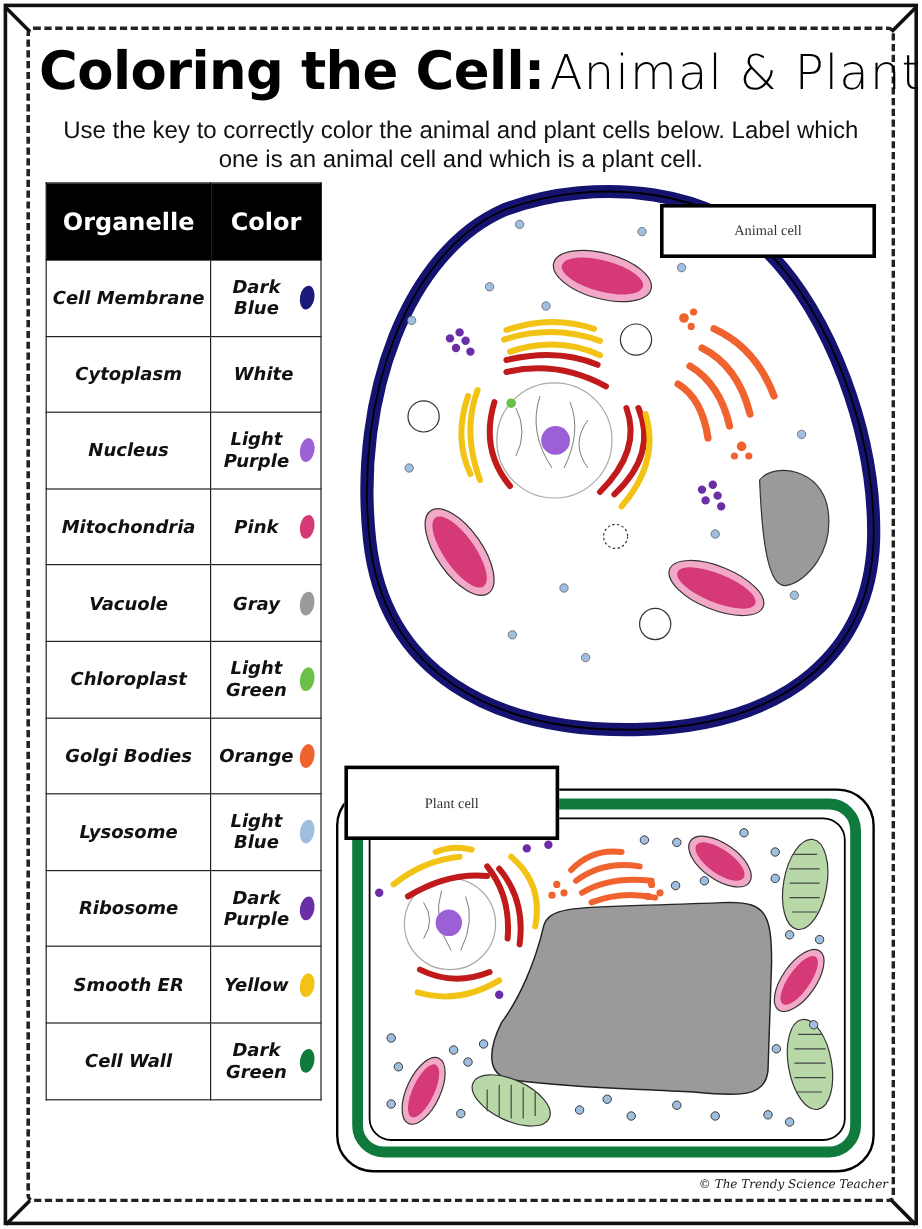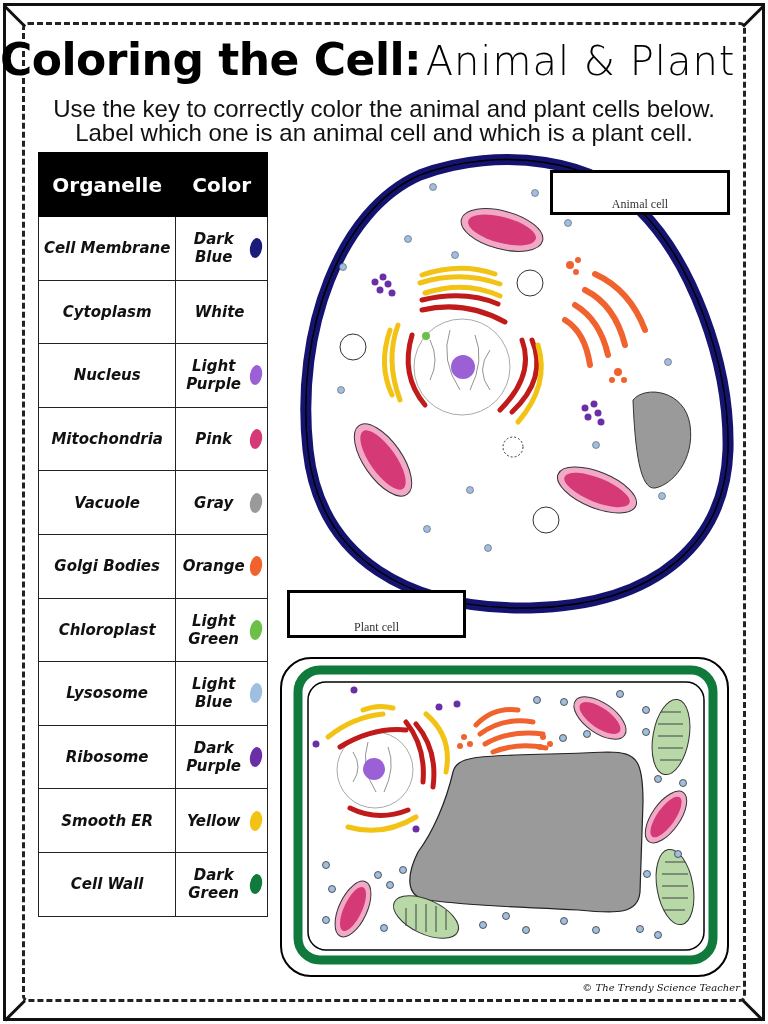"Coloring the Cell: Animal &" .title { text-align: left -> right }
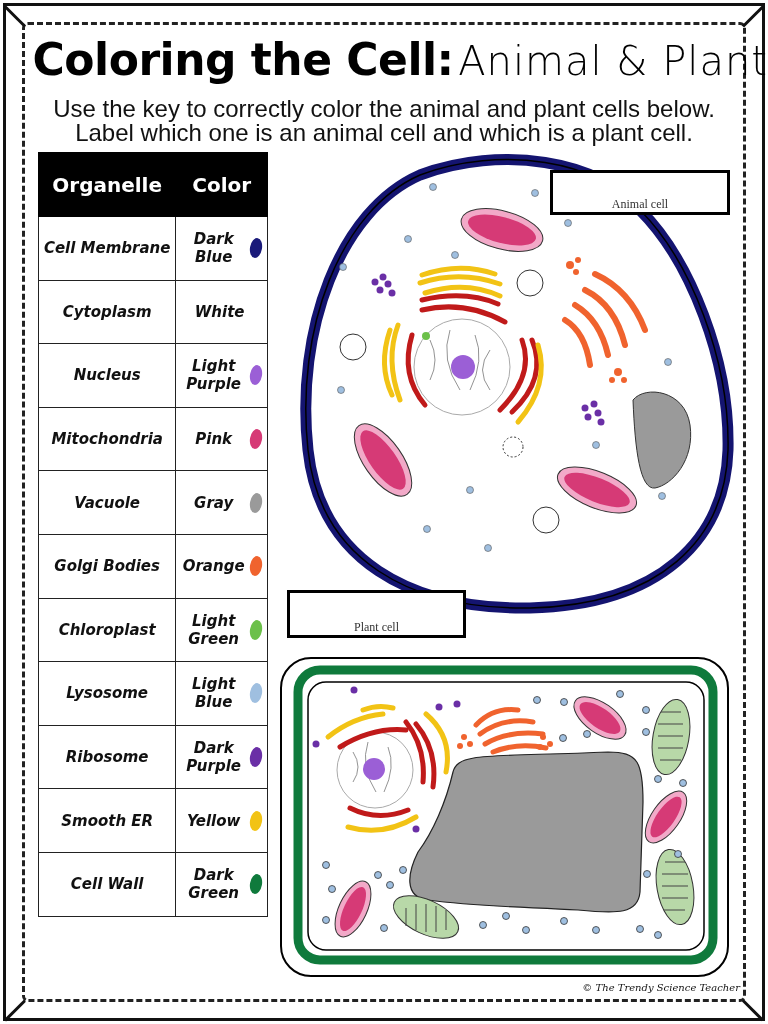"Use the key to correctly" .instructions { font-size: 24px -> 20px }
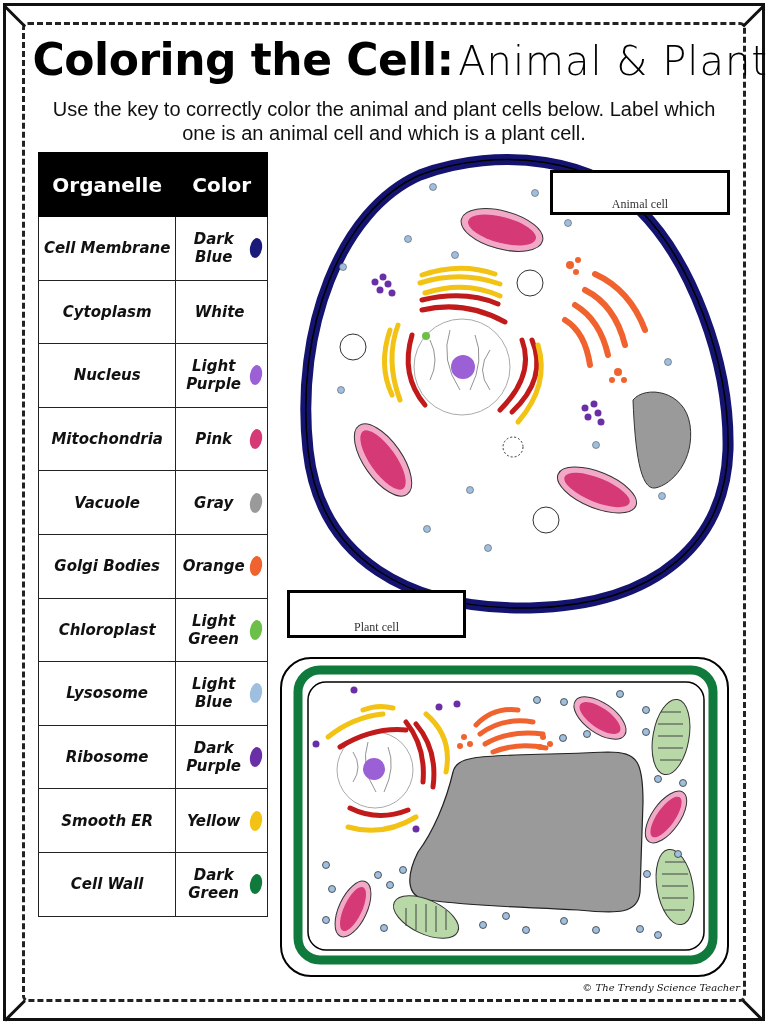"Animal cell" .label-box { align-items: flex-end -> center }
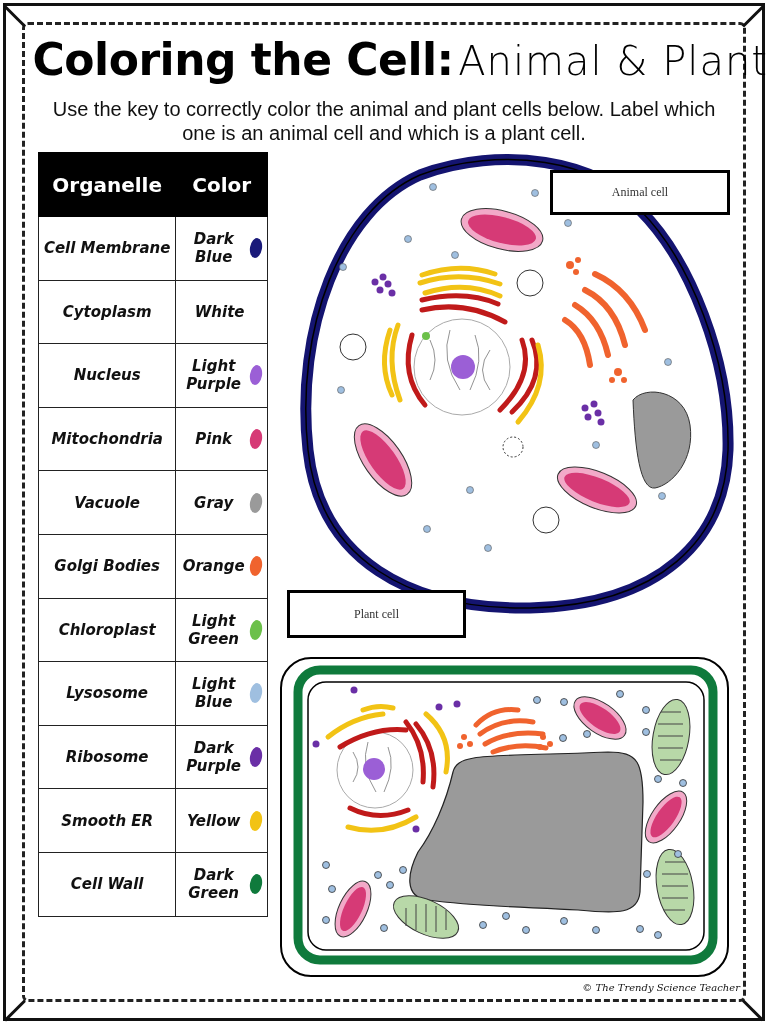"Golgi Bodies" tr { order: before "Chloroplast" -> after "Chloroplast" }
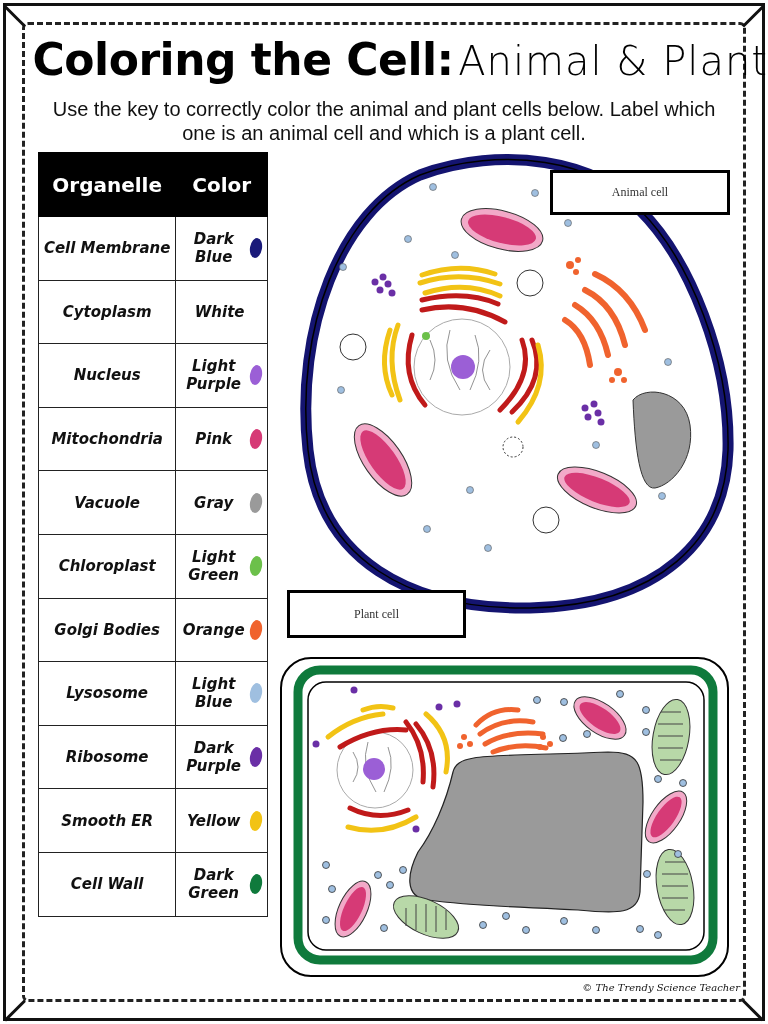"Plant cell" div.label-box { height: 48px -> 62px; top: 590px -> 638px }
